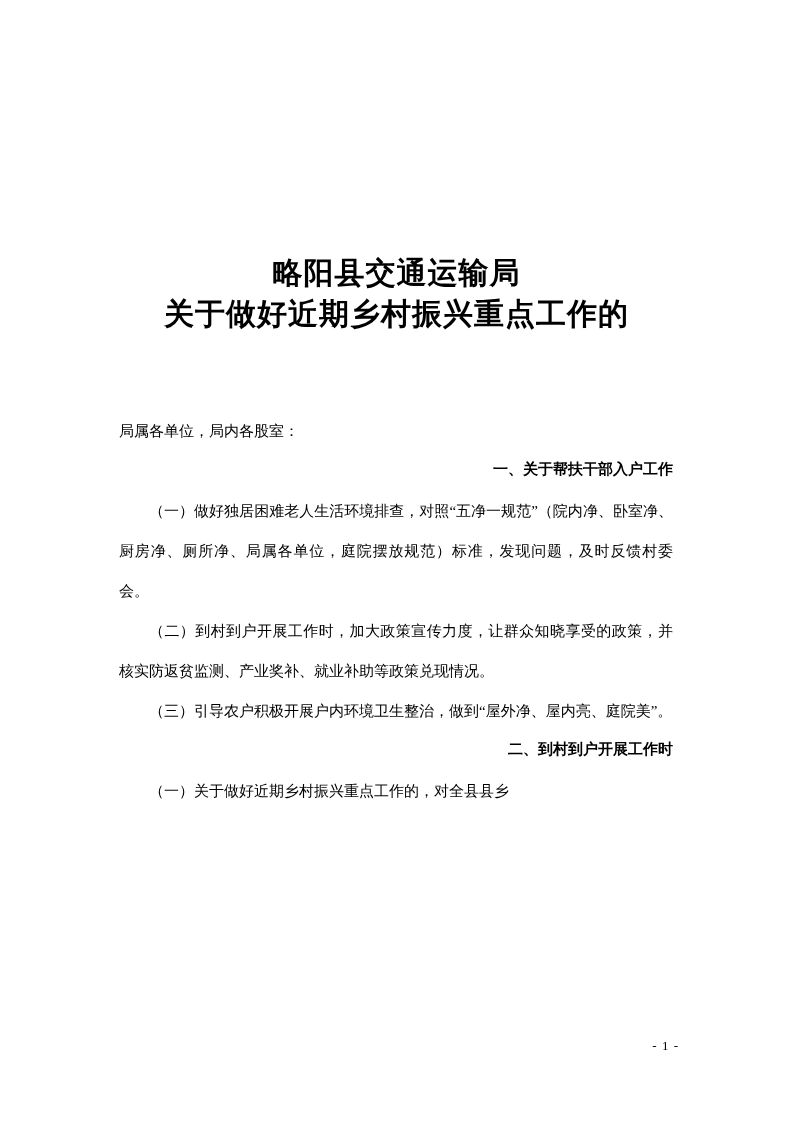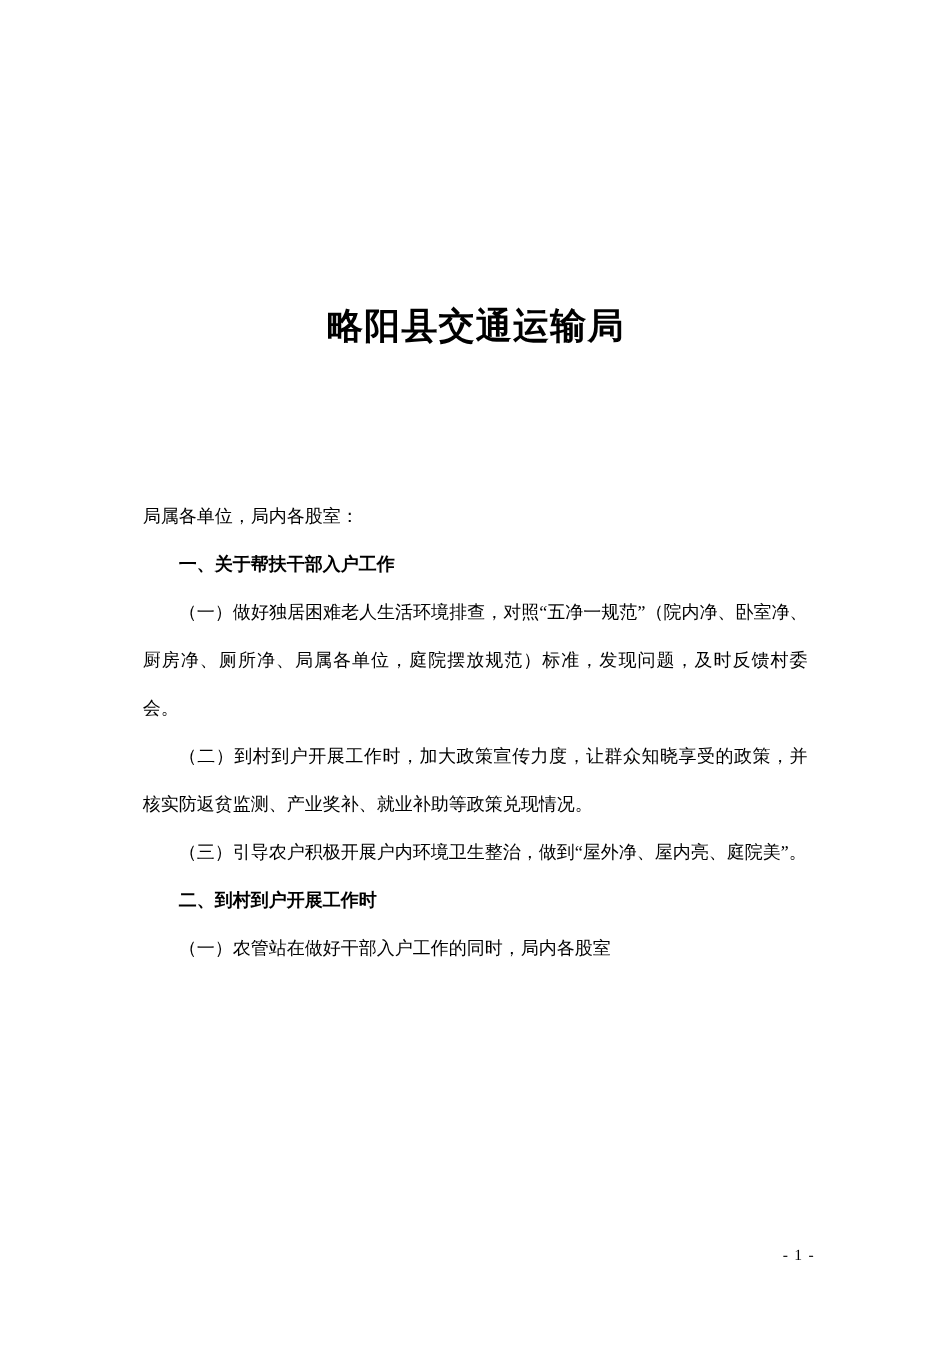"关于做好近期乡村振兴重点工作的" div { html: none -> <div>关于做好近期乡村振兴重点工作的</div> }
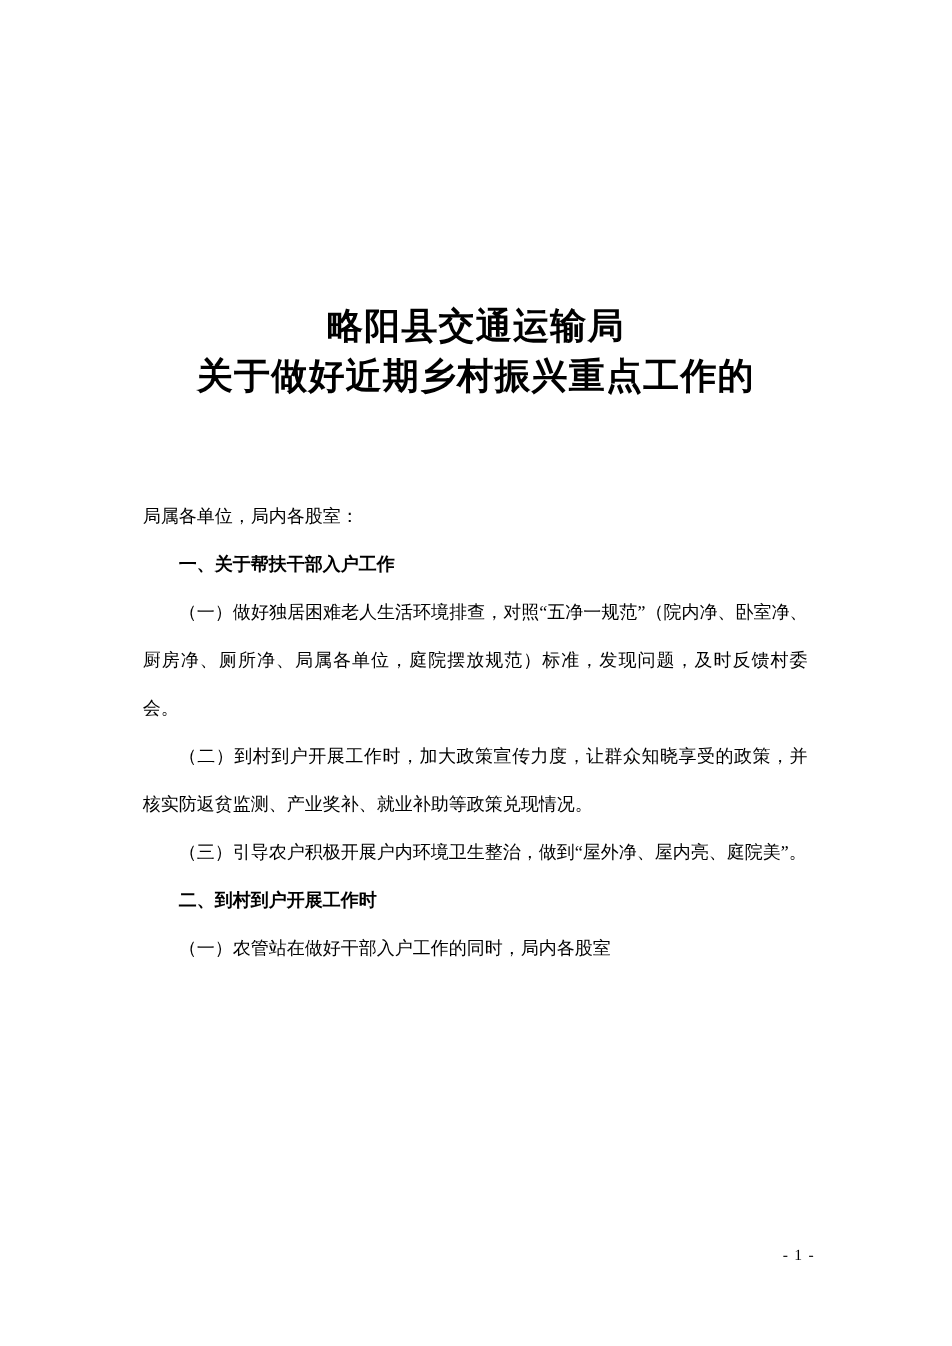"一、关于帮扶干部入户工作" p.para.heading { font-family: Liberation Sans, sans-serif -> Liberation Mono, monospace; text-align: left -> right }
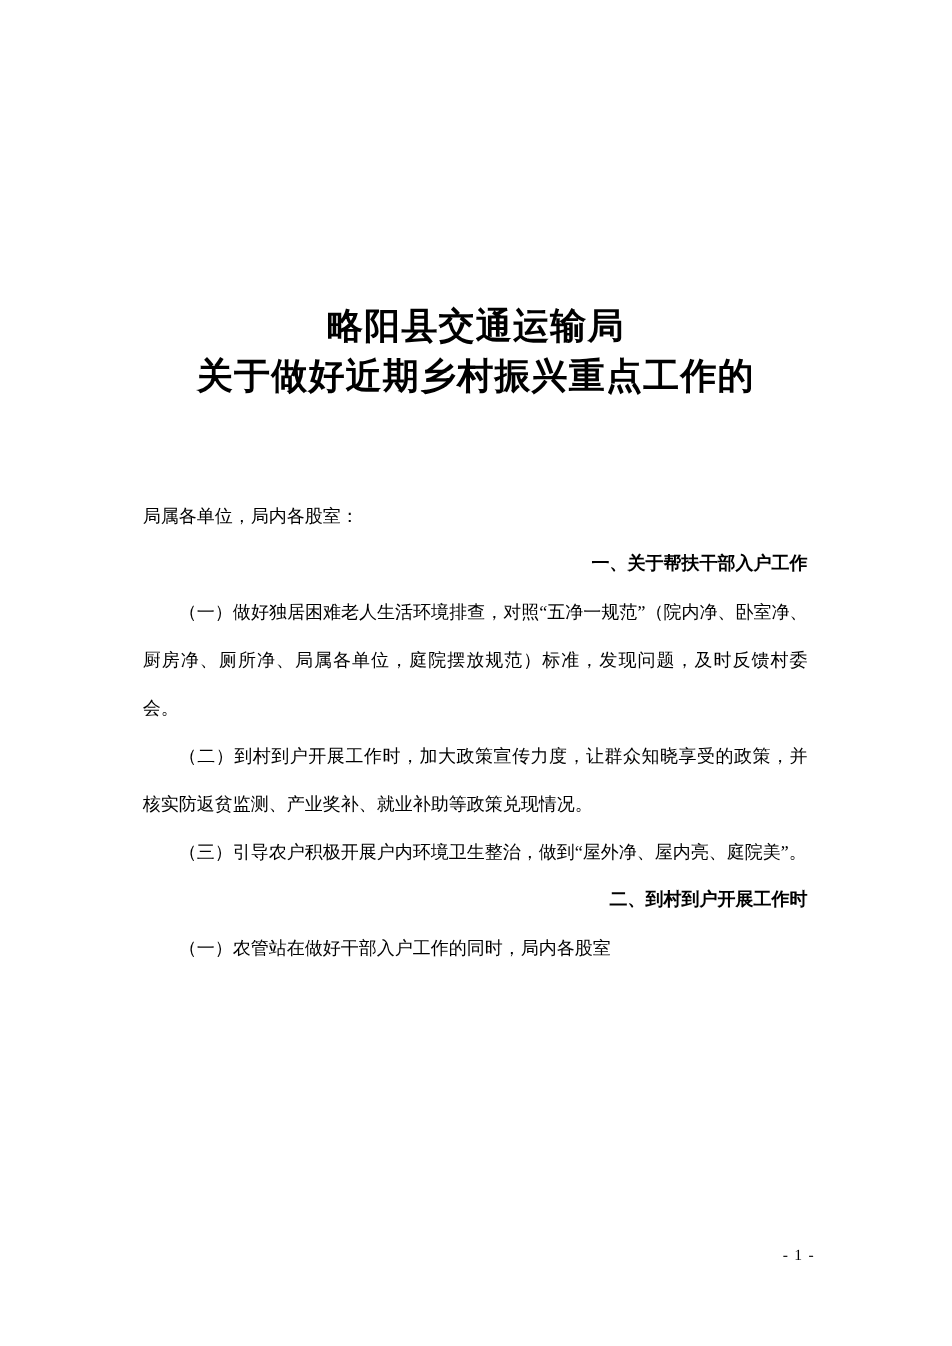"（一）农管站在做好干部入户工作的同时，局内各股室" p.para { text: 农管站在做好干部入户工作的同时，局内各股室 -> 关于做好近期乡村振兴重点工作的，对全县县乡 }
